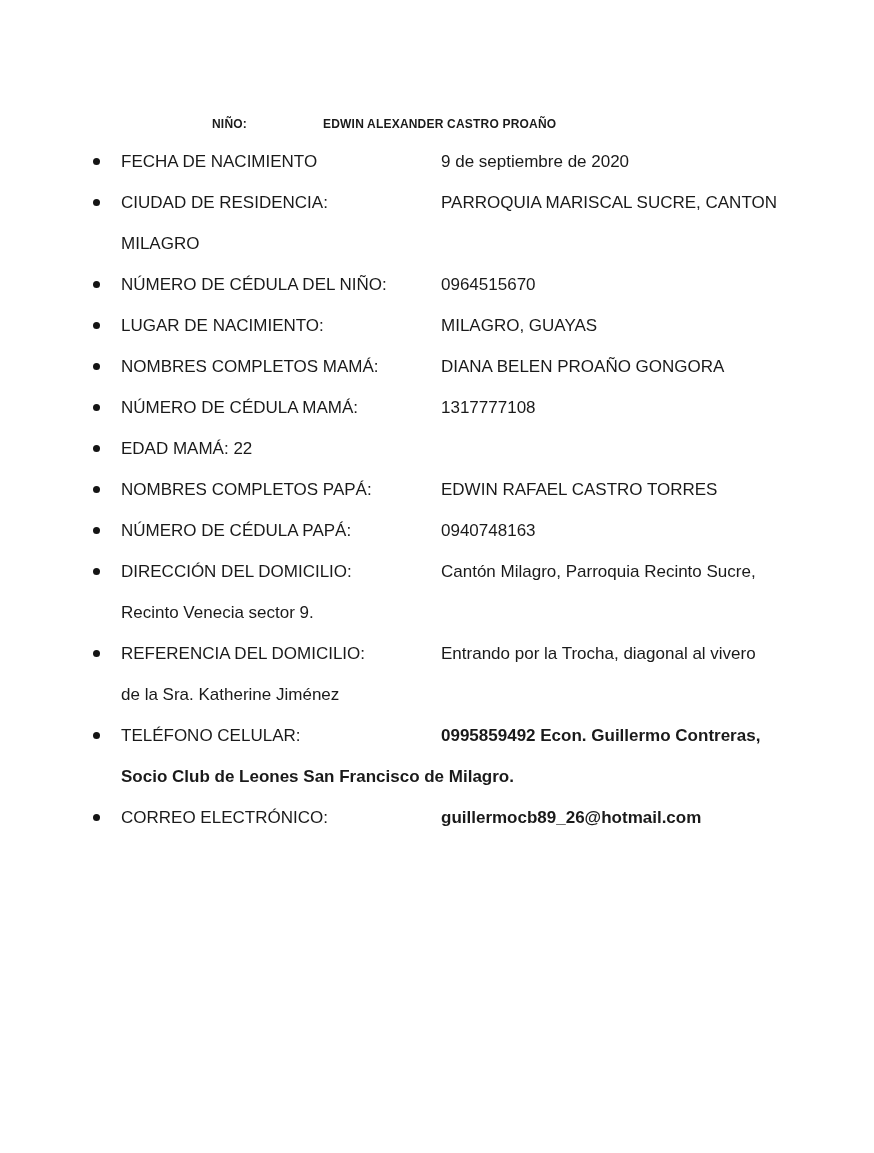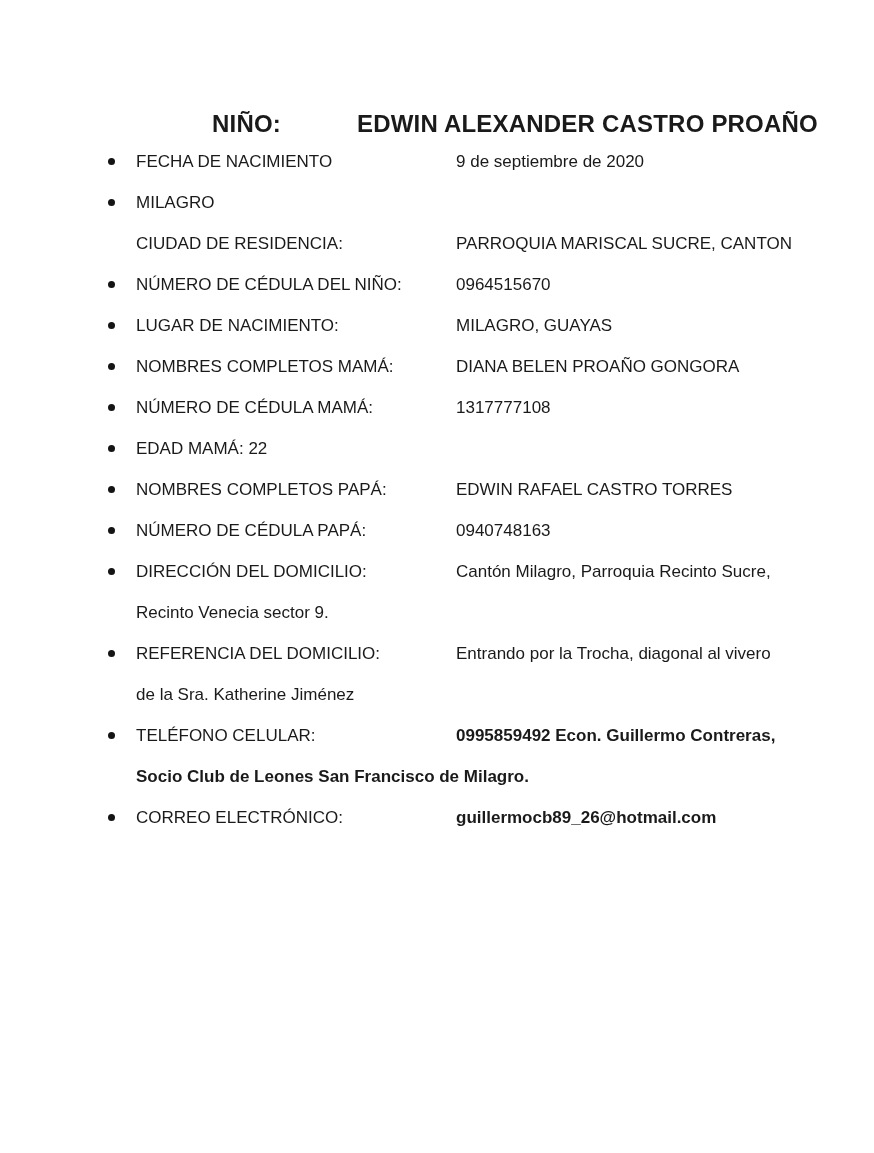"NIÑO:" .title { font-size: 24px -> 12px; top: 110px -> 117px }
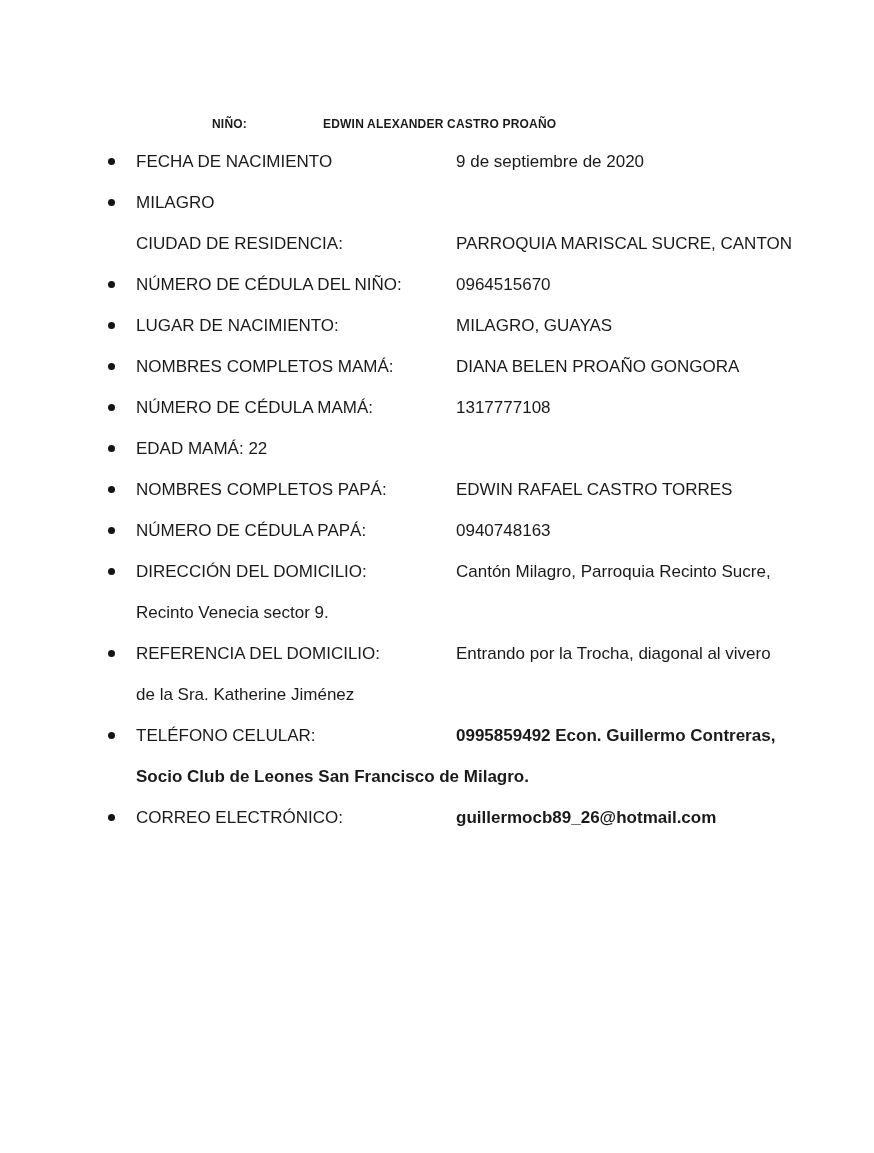"FECHA DE NACIMIENTO 9 de" .list { left: 106px -> 91px }
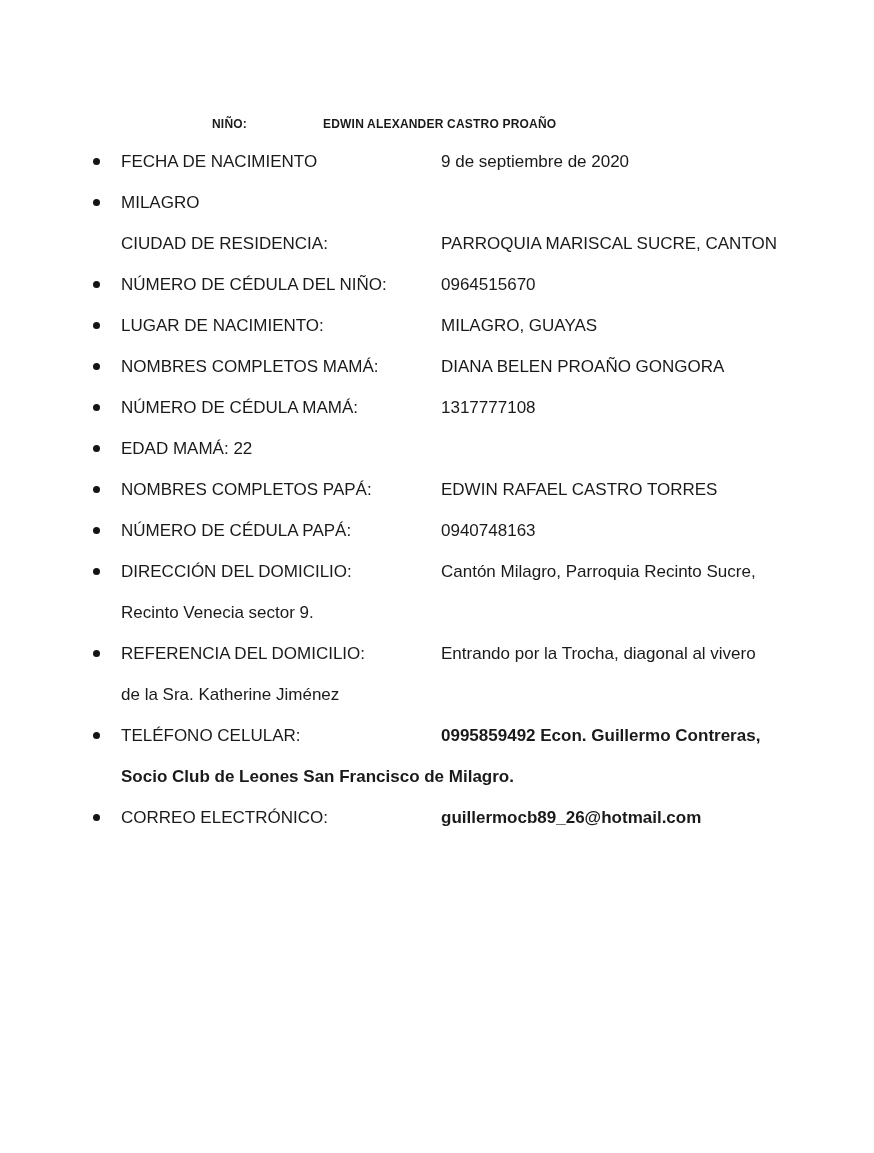"MILAGRO" div.line { order: before "CIUDAD DE RESIDENCIA: PARROQUIA MARISCAL" -> after "CIUDAD DE RESIDENCIA: PARROQUIA MARISCAL" }
